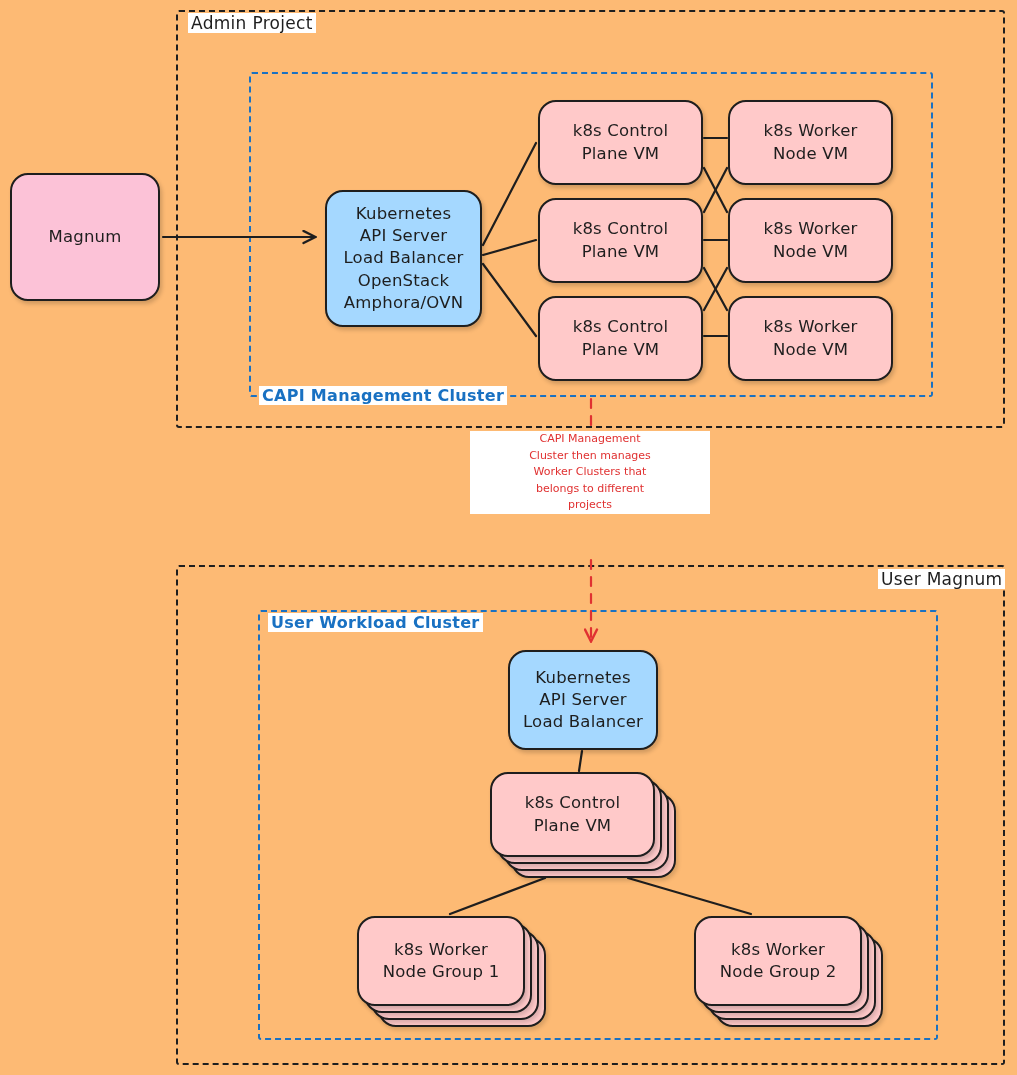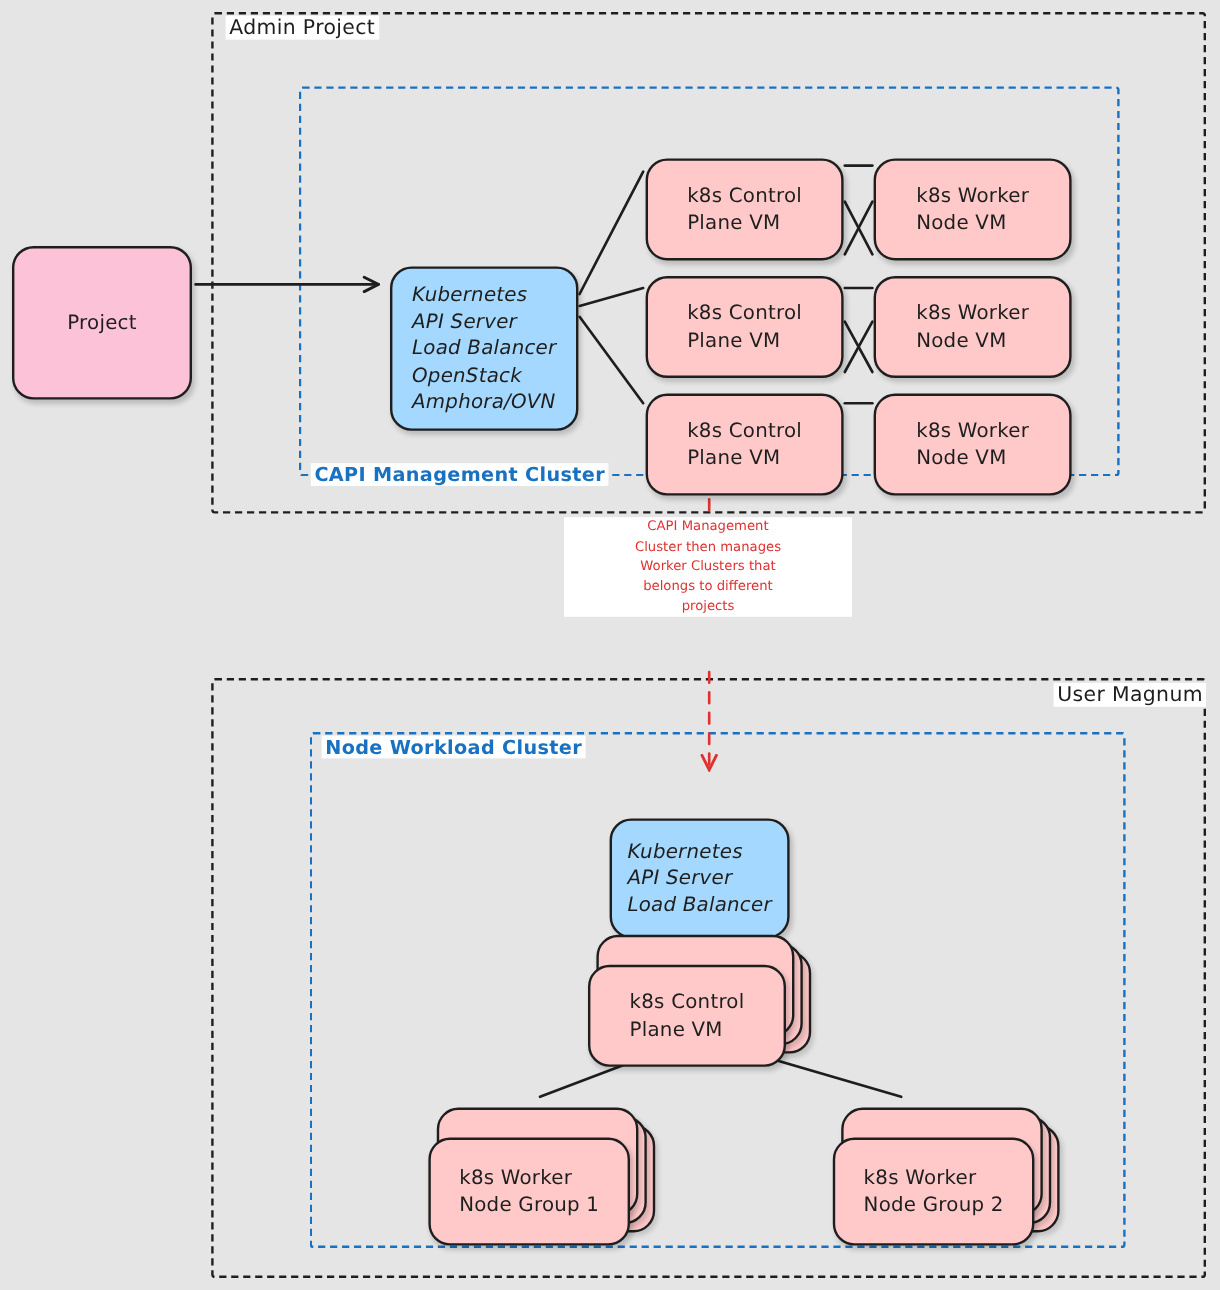"Admin Project" .canvas { background: #e5e5e5 -> #fdba74 }
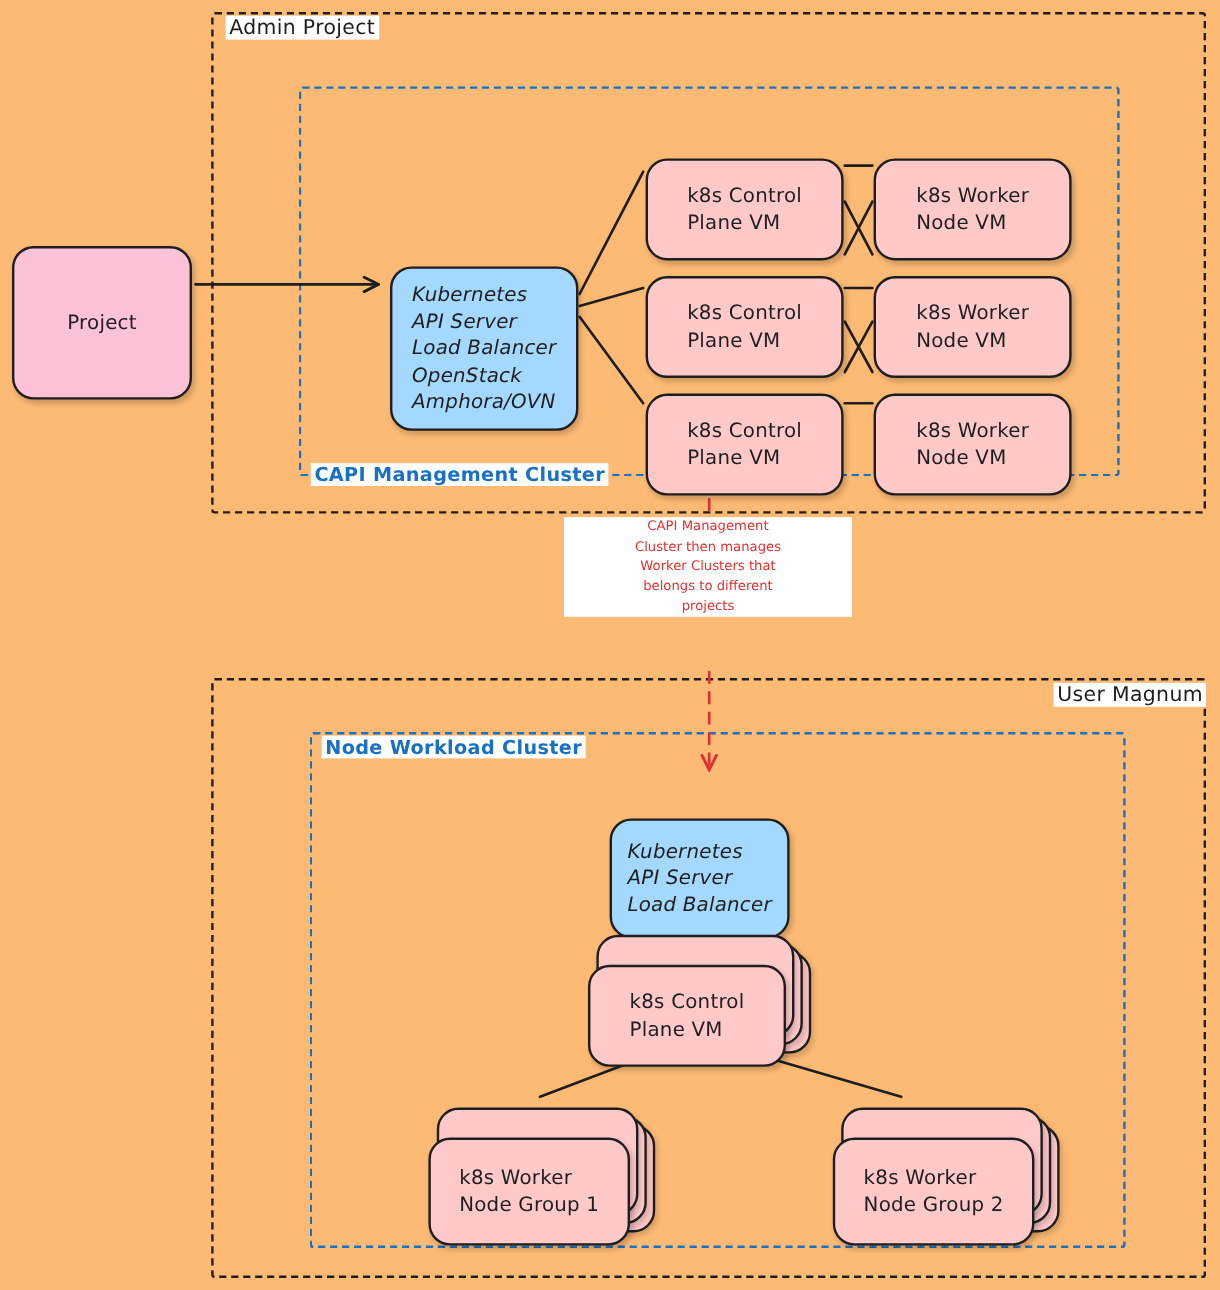"k8s Control" .node { margin-top: 32px -> none; text-align: none -> center }
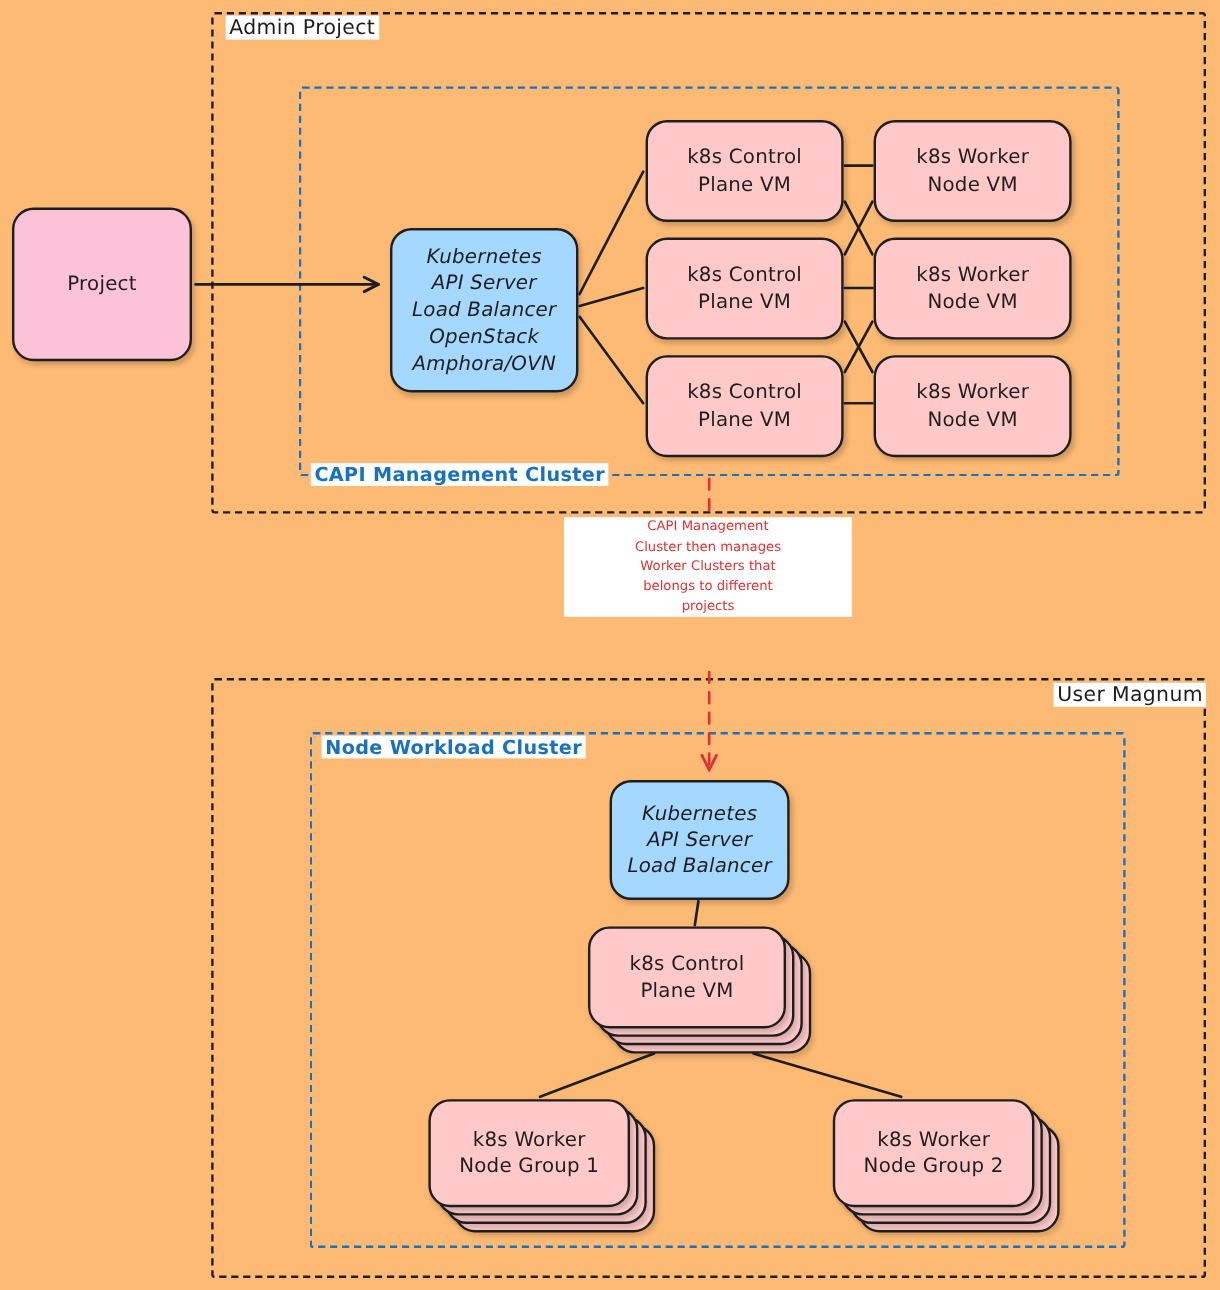"Kubernetes" .blue { font-style: italic -> none }
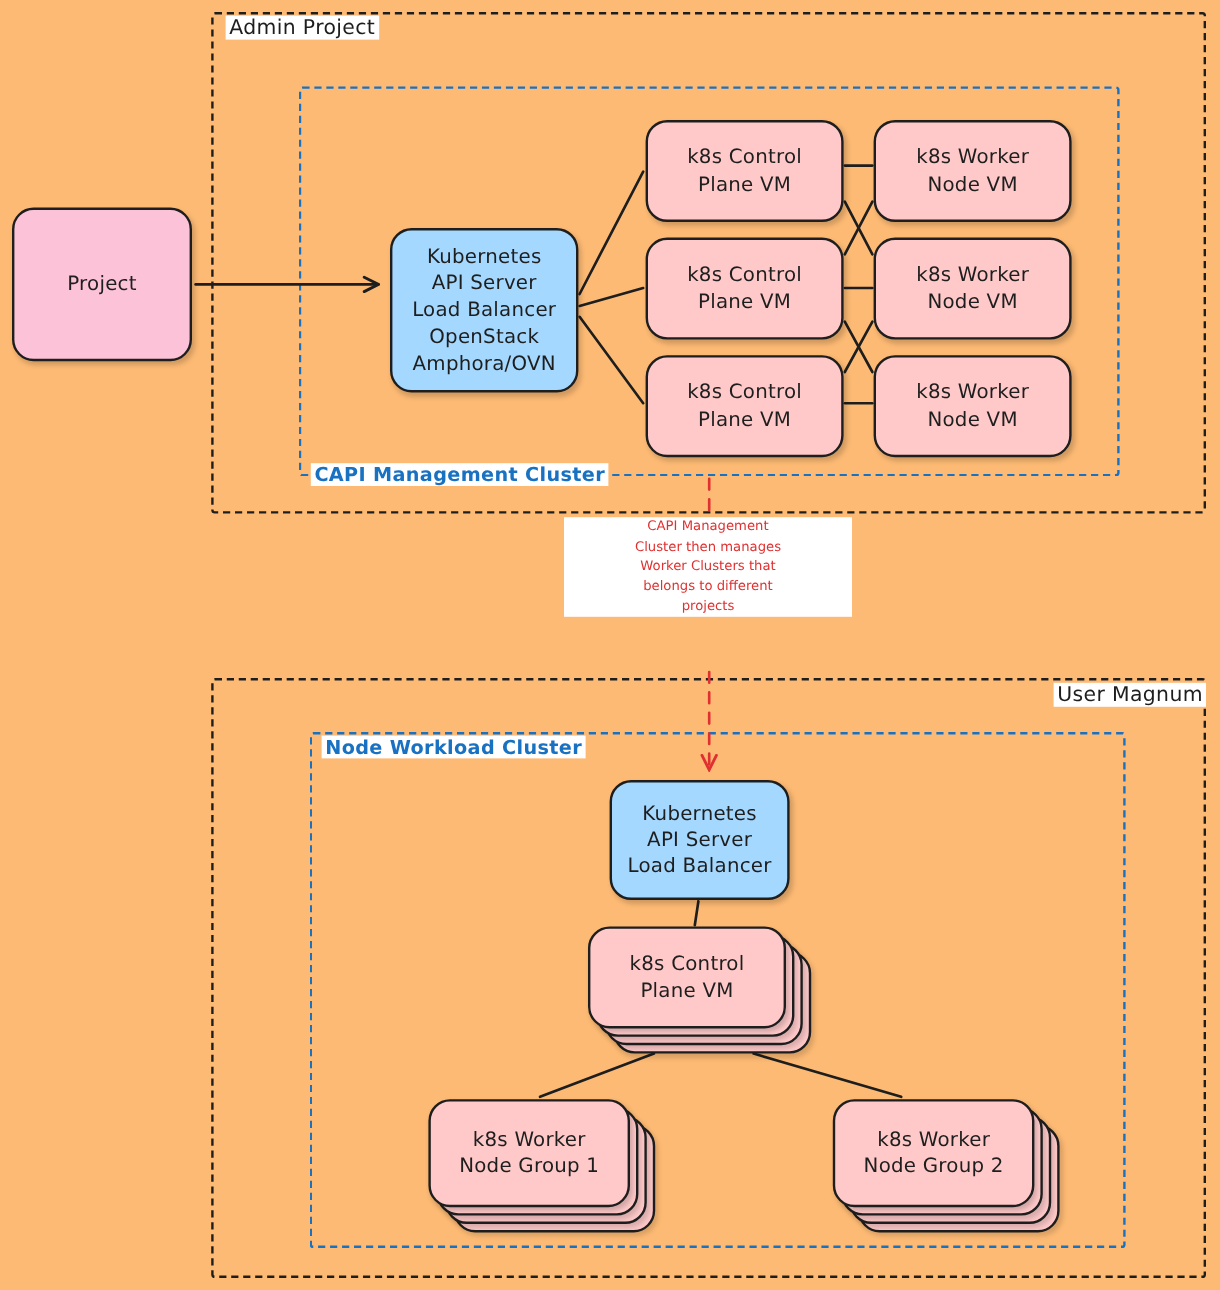"Project" div.node { text: Project -> Magnum }
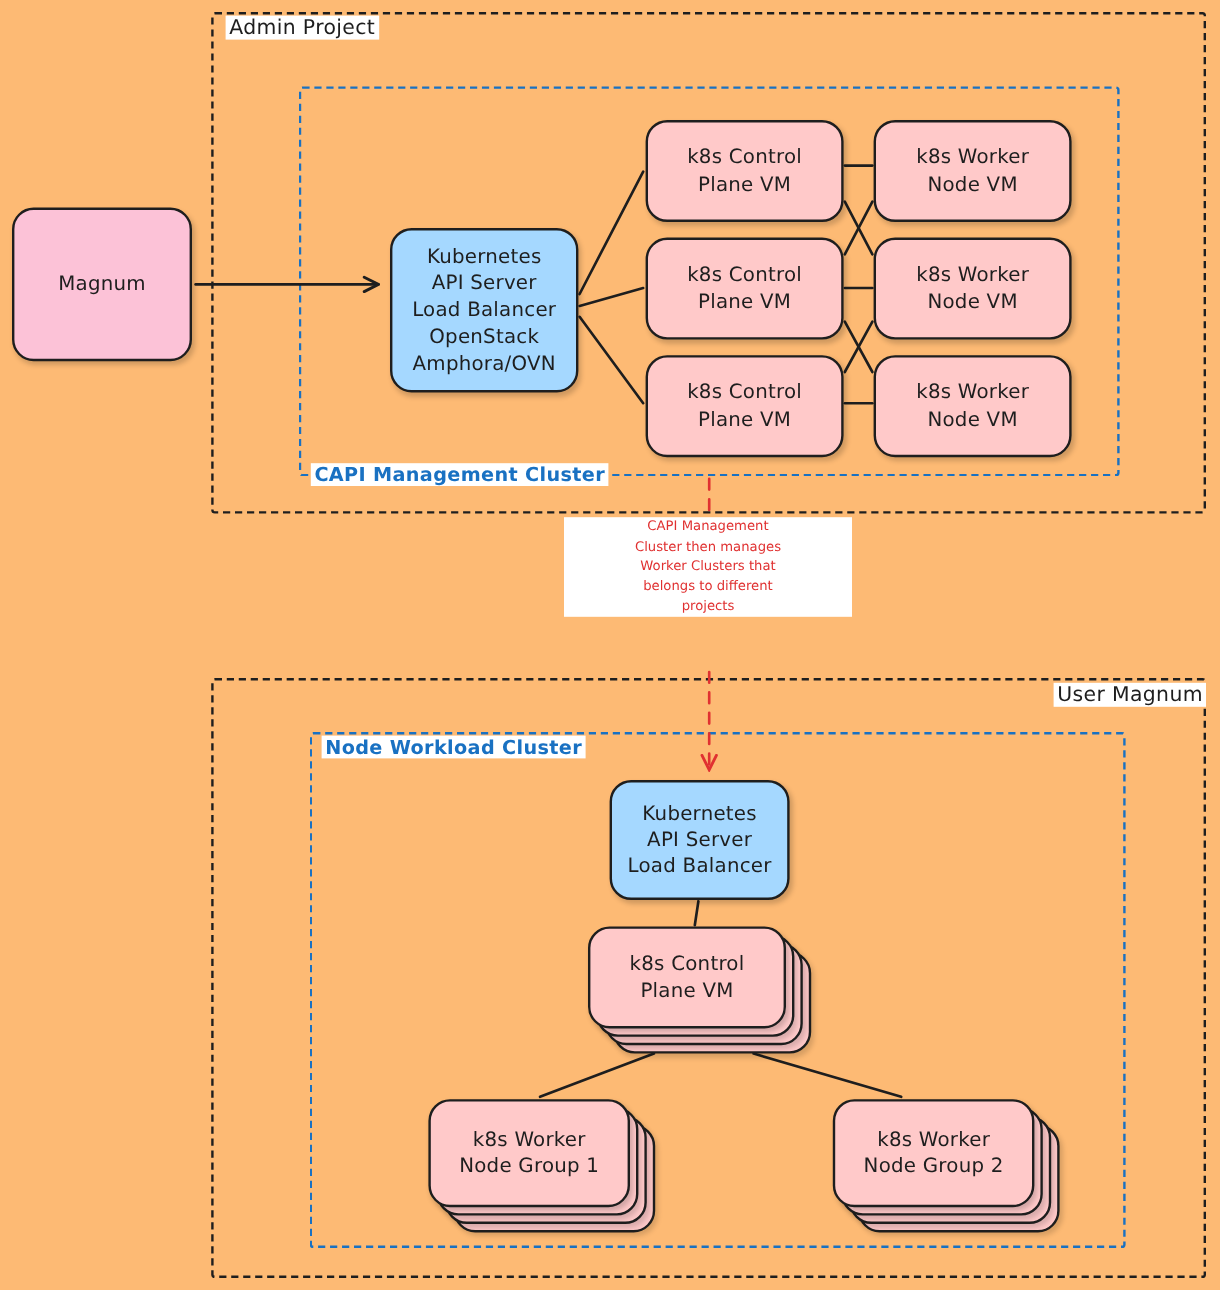"Node Workload Cluster" div.cluster-label { text: Node -> User }
